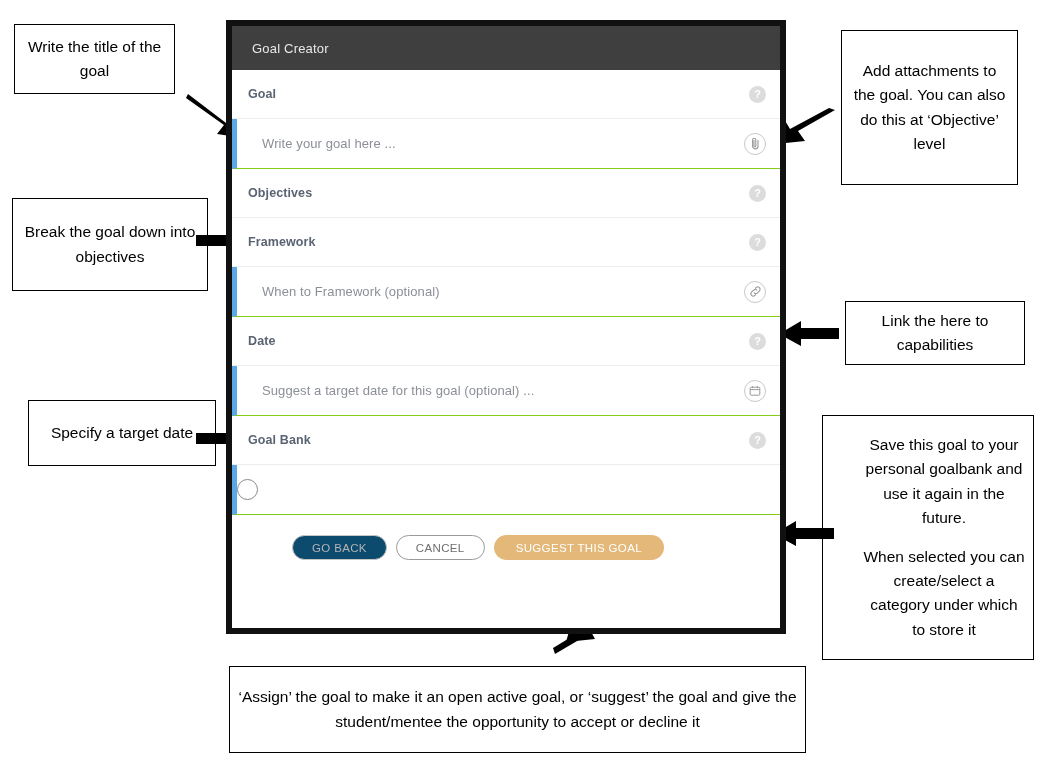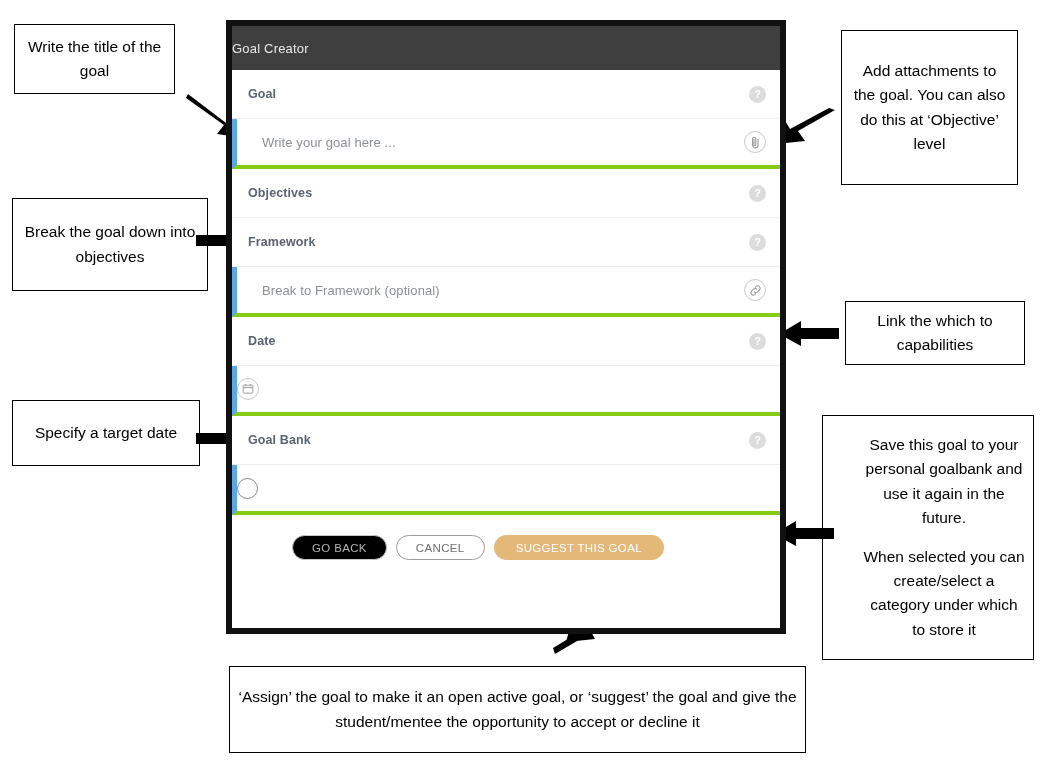"Goal Creator" .titlebar { padding-left: 0 -> 20px }
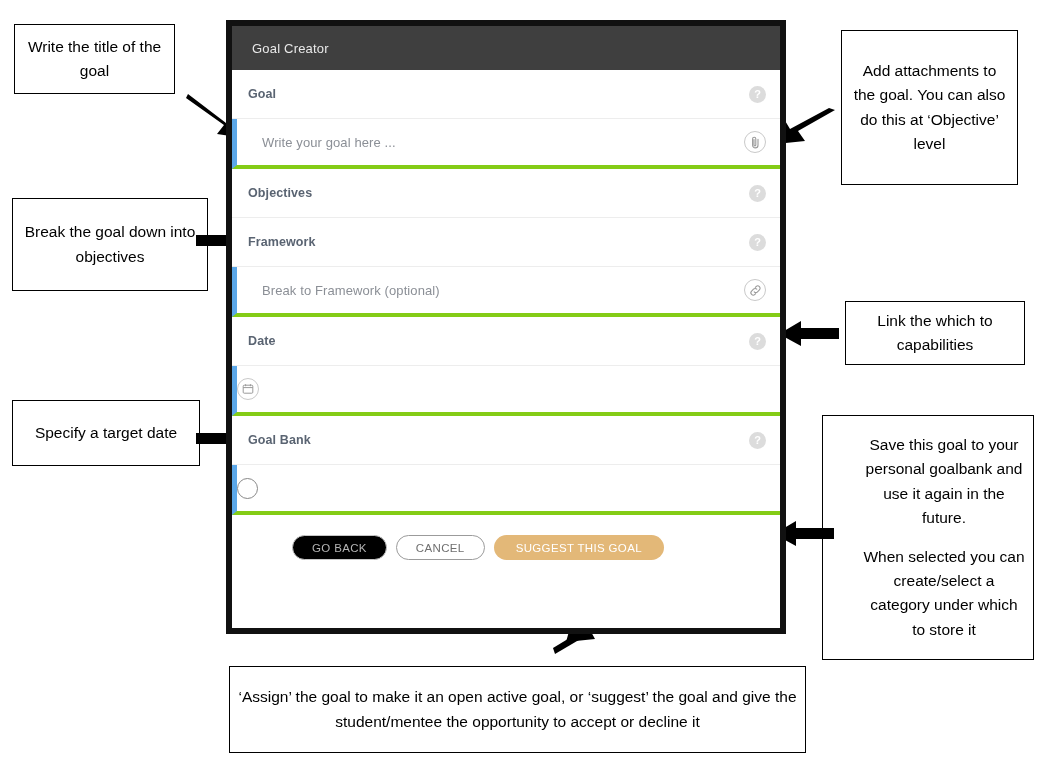"Write your goal here ..." .field-row { border-bottom: 4px solid #84cc16 -> 1px solid #84cc16 }
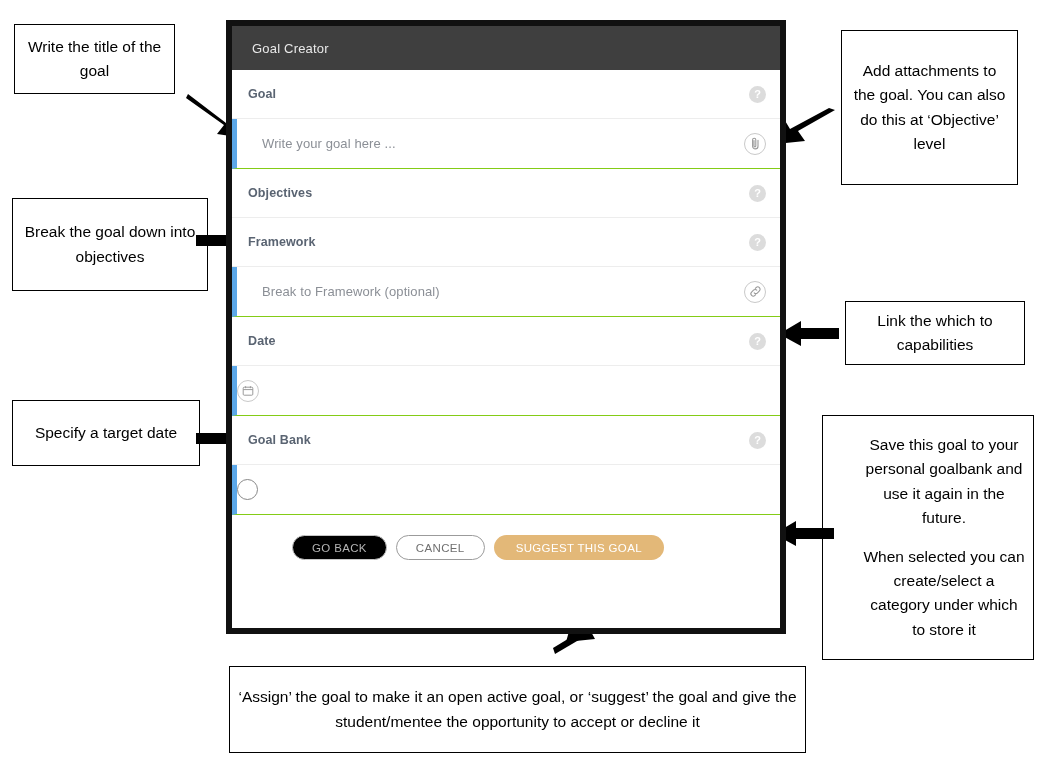"Break to Framework (optional)" span.field-placeholder { text: Break -> When }
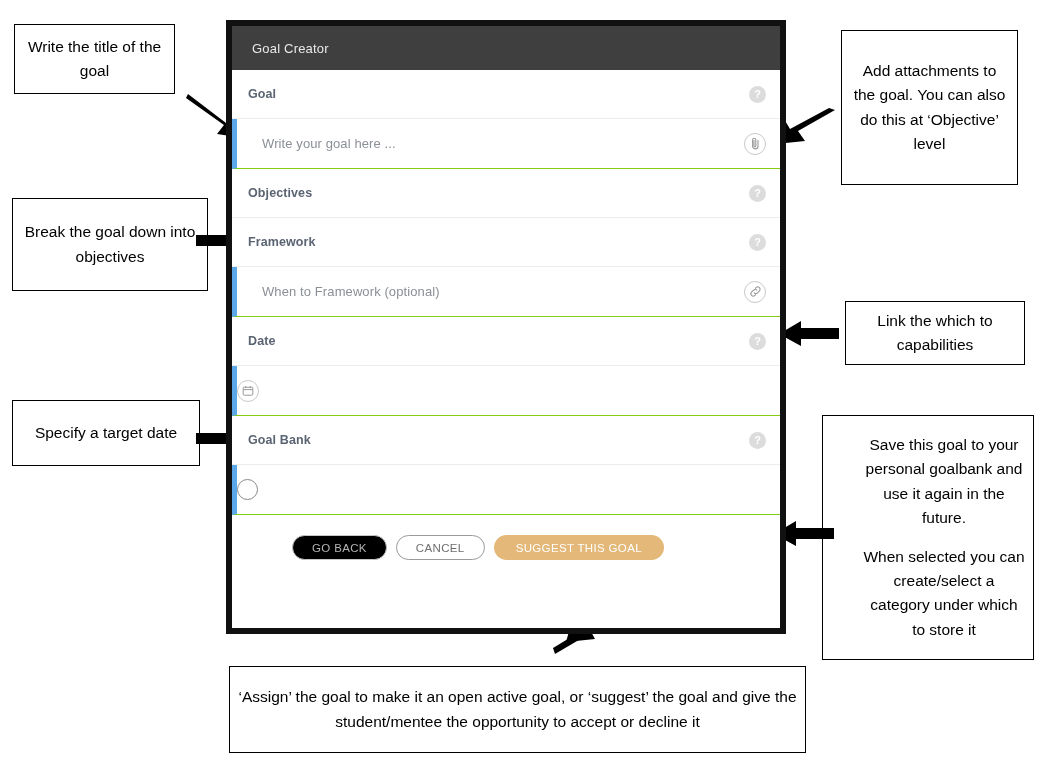"Link the which to capabilities" p { text: which -> here }
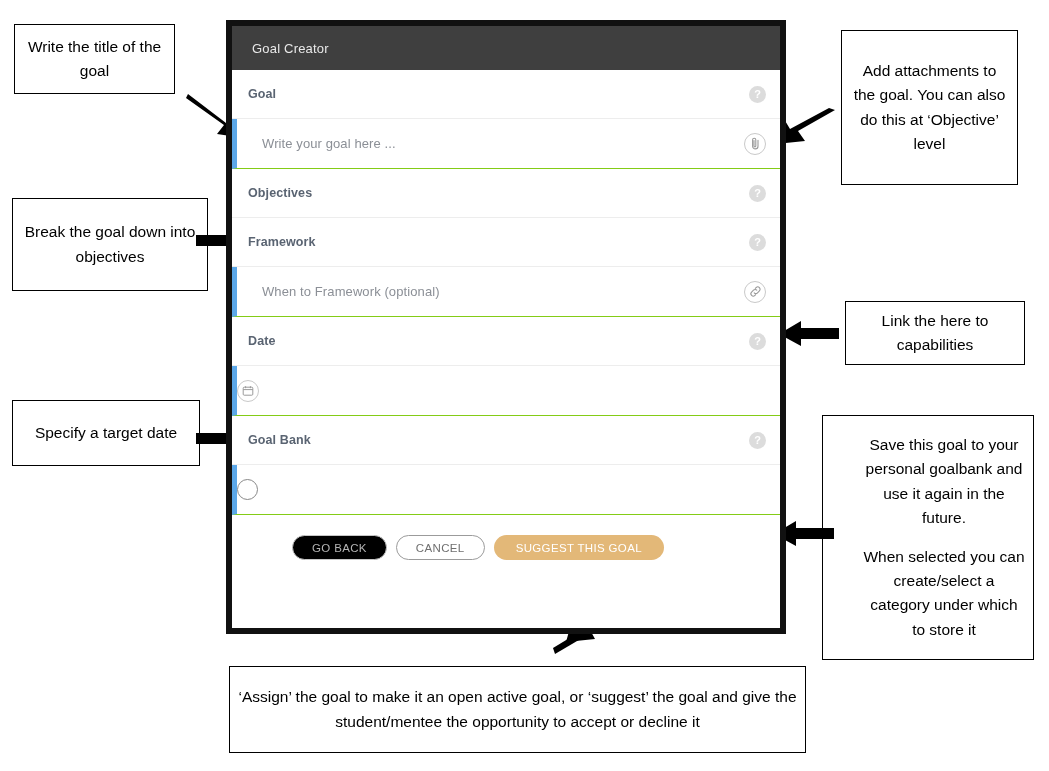"Suggest a target date for" span.field-placeholder { html: none -> <span>Suggest a target date for this goal (optional) ...</span> }
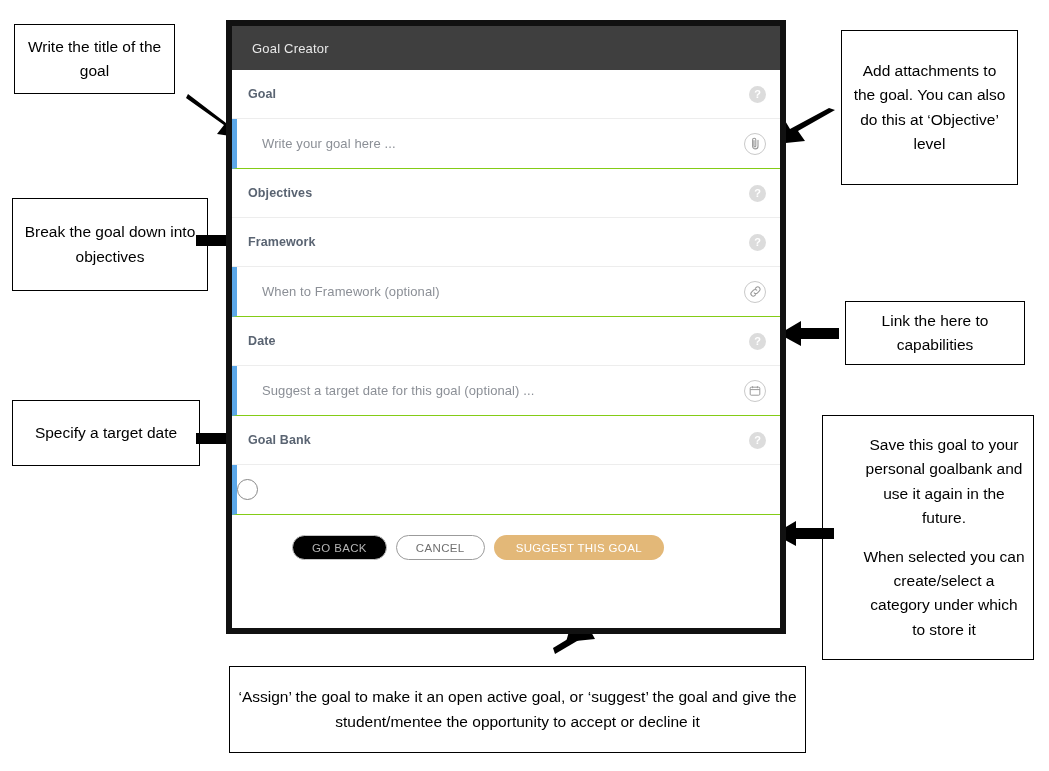"Specify a target date" div.callout { left: 12px -> 28px }
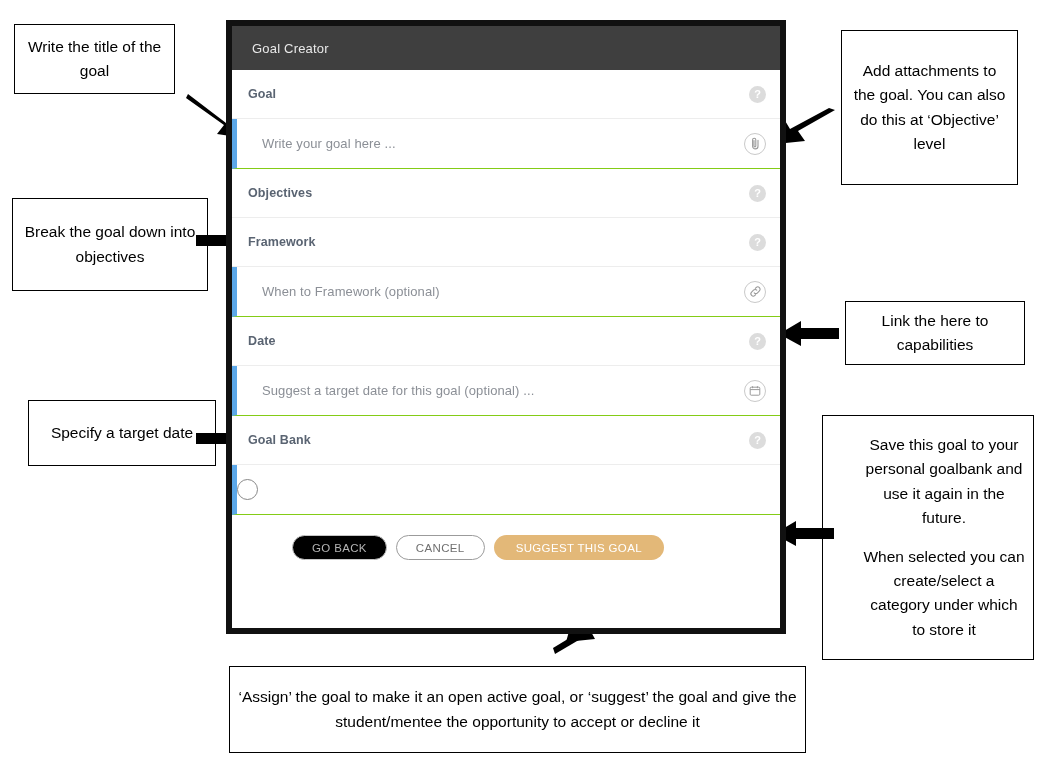"GO BACK" .btn-ghost { background: #000000 -> #0c4a6e }
